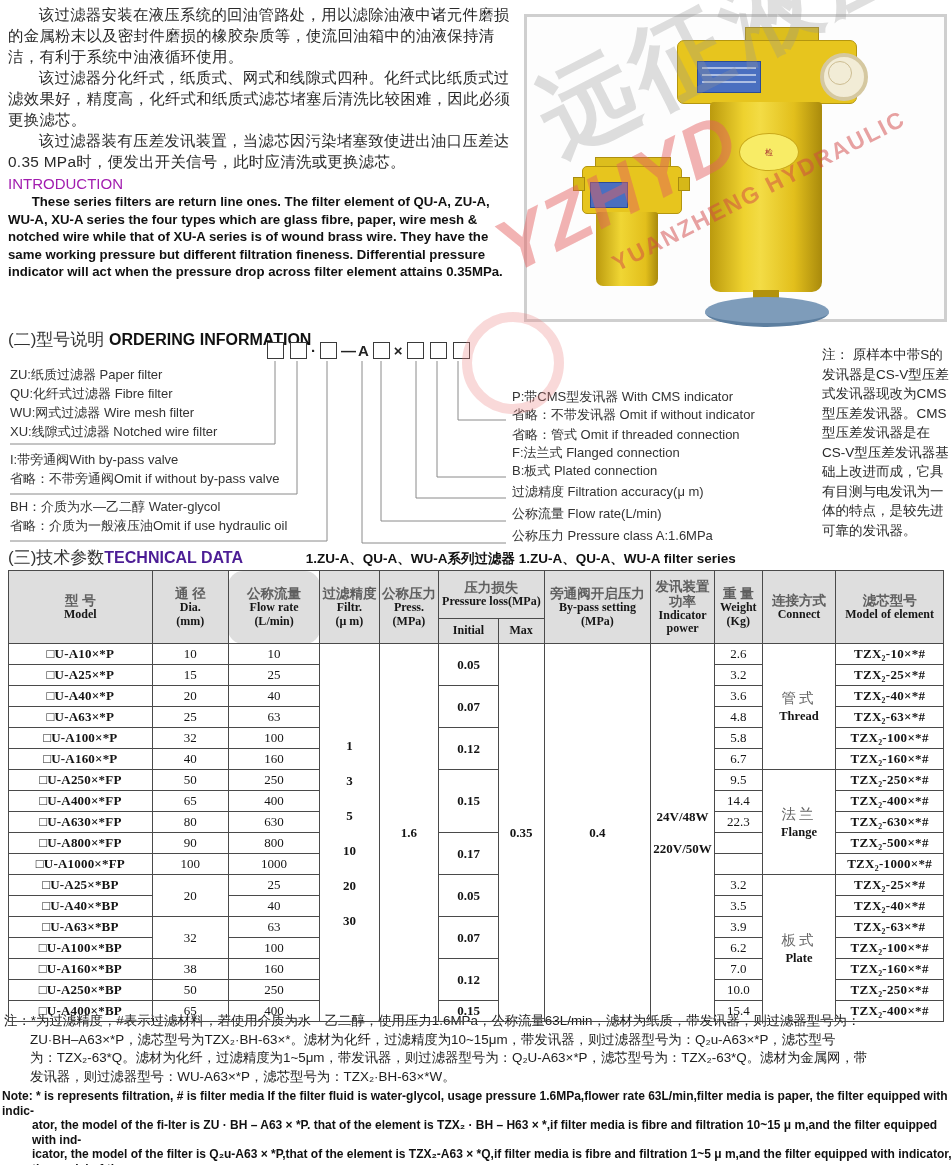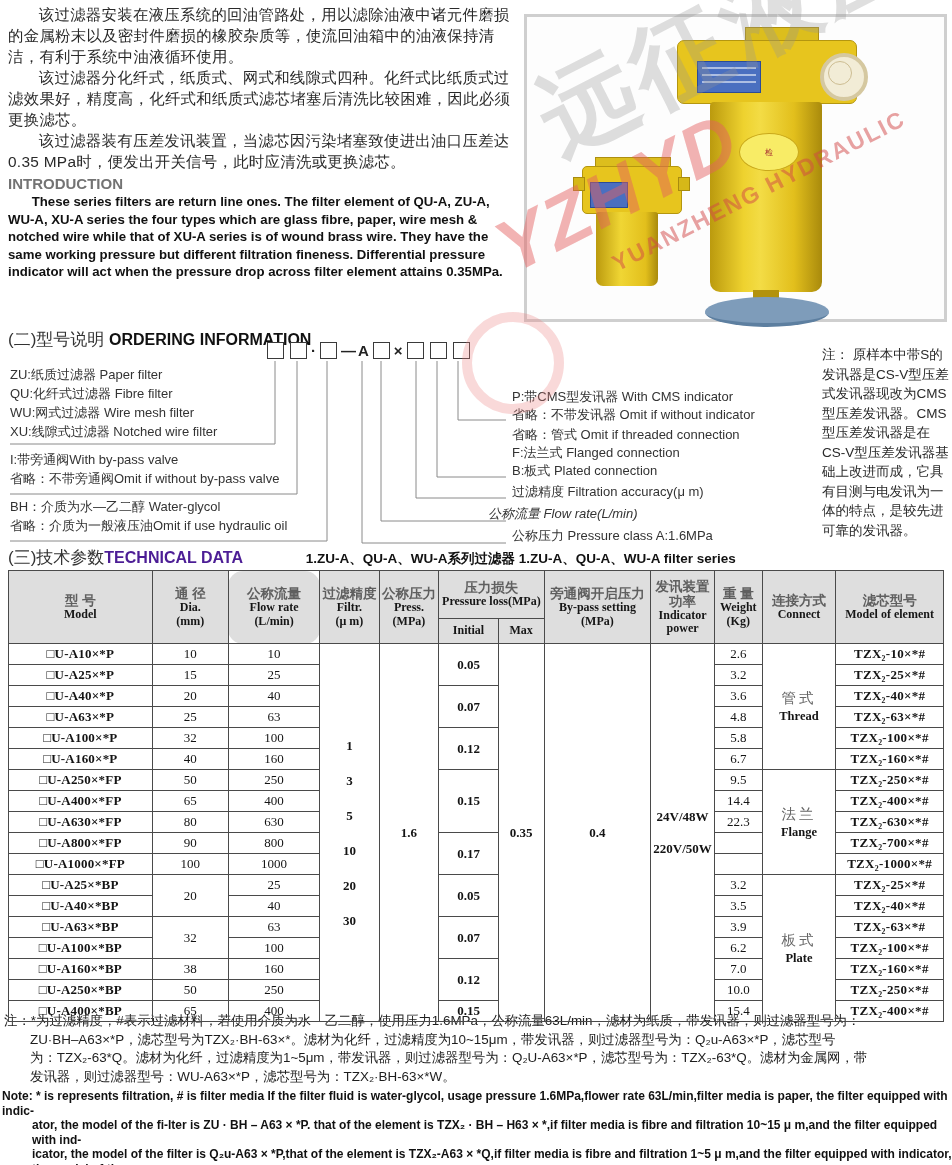"INTRODUCTION" .intro .en-title { color: #737373 -> #a21caf; font-weight: 700 -> 400 }
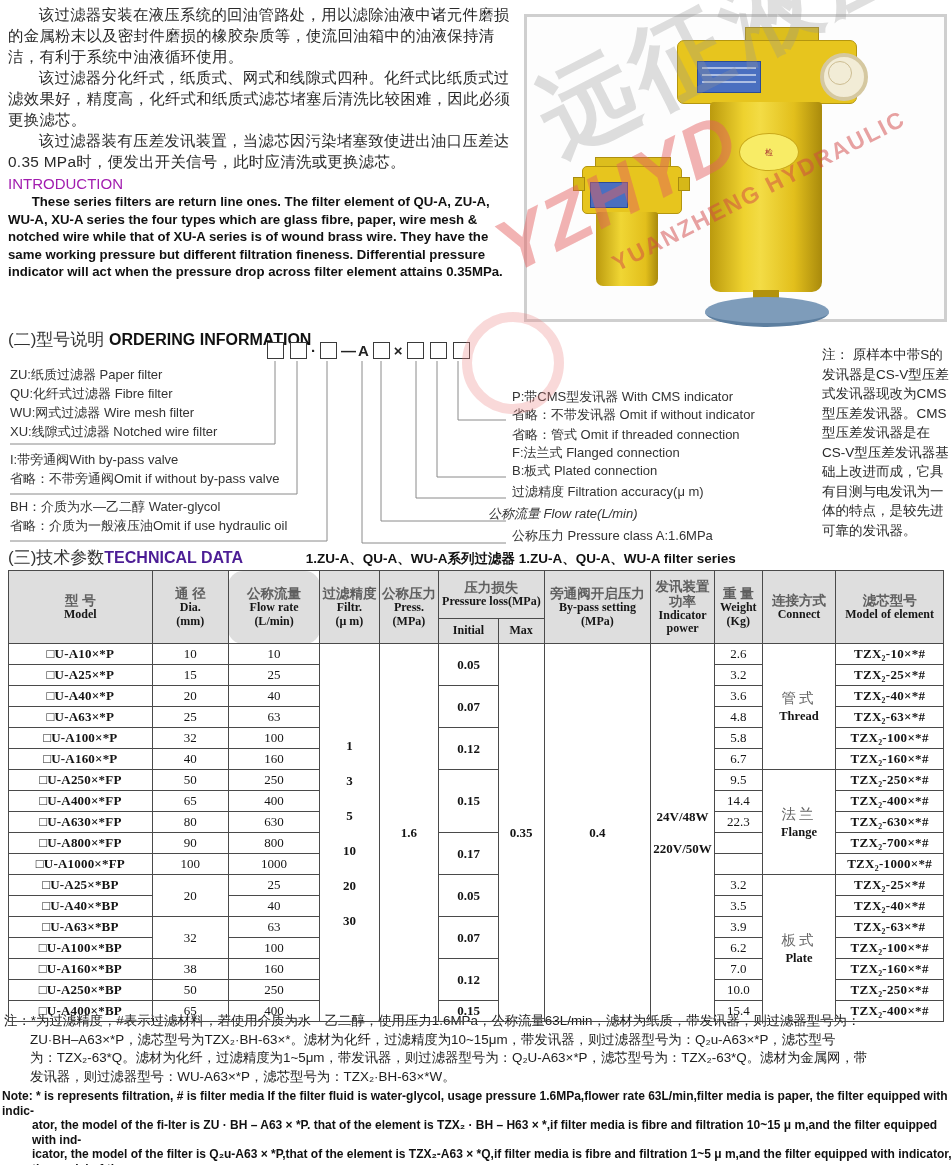"公称流量 Flow rate(L/min)" div.lbl { font-style: italic -> none; left: 488px -> 512px }
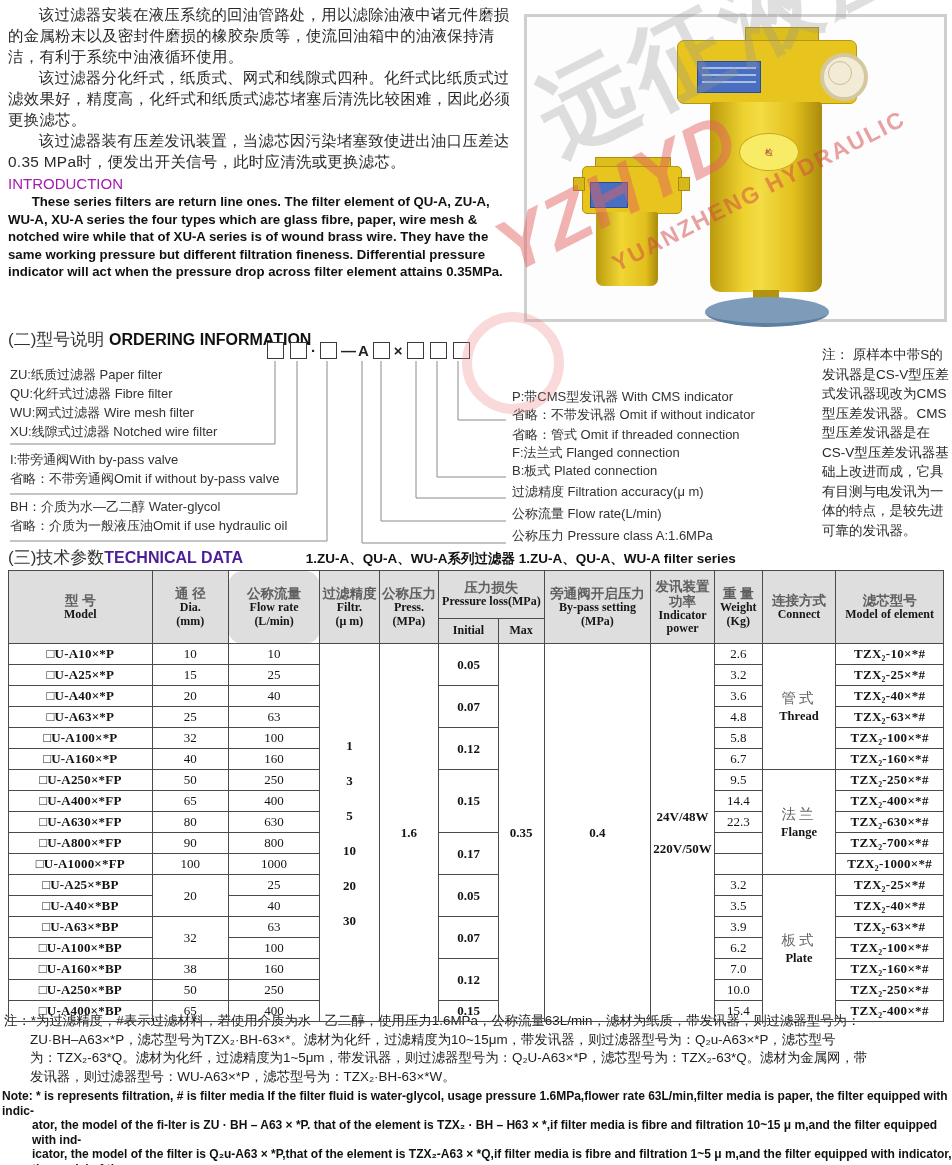"TZX₂-700×*#" td.c-elem { text: TZX₂-700 -> TZX₂-500 }
